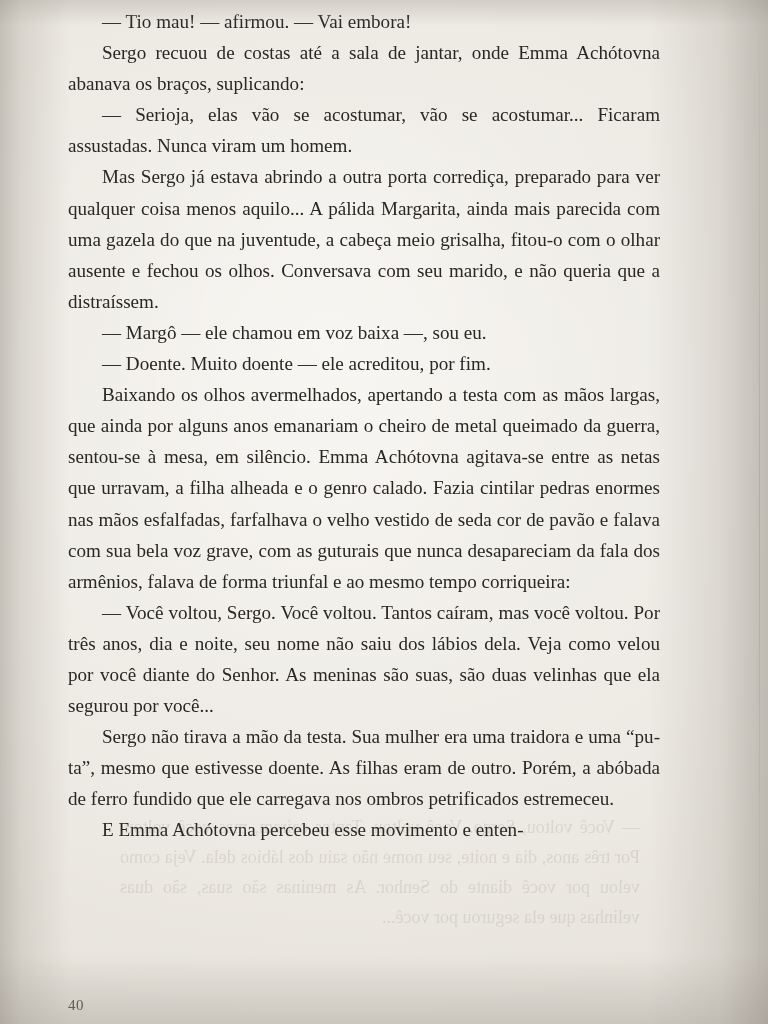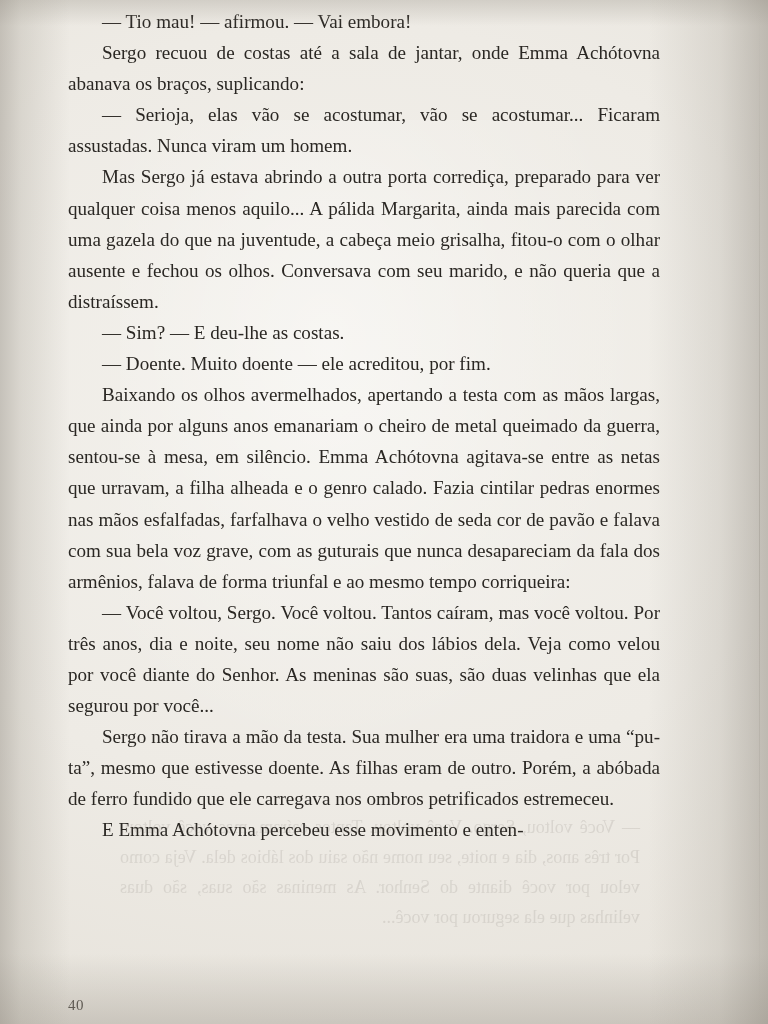"— Margô — ele chamou" p.ind { html: none -> <p>— Margô — ele chamou em voz baixa —, sou eu.</p> }
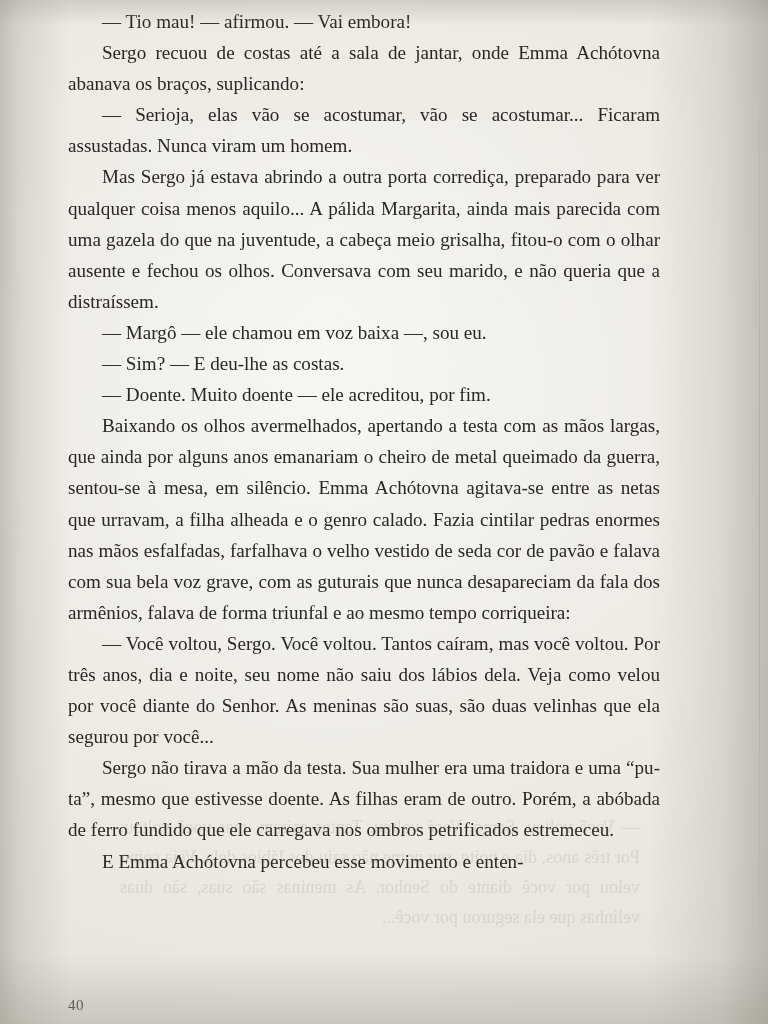"— Sim? — E deu-lhe" p.ind { html: <p>— Sim? — E deu-lhe as costas.</p> -> none }
